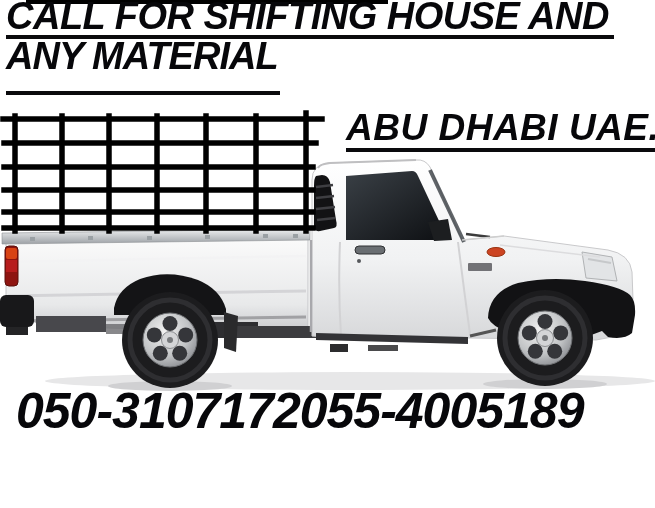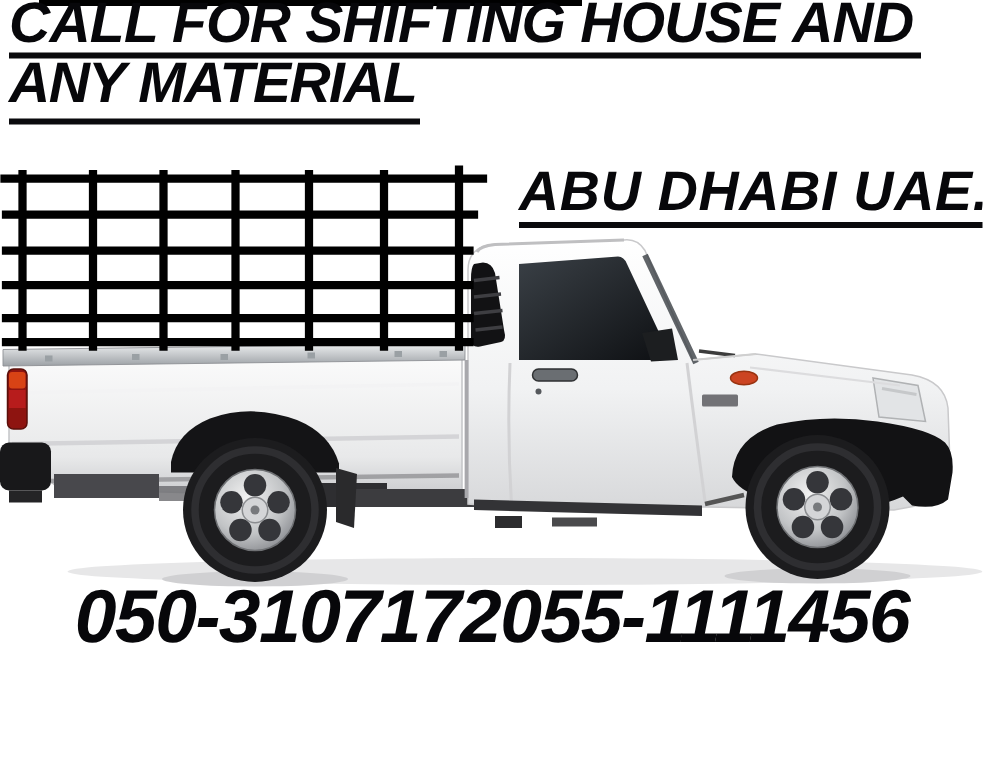"ANY MATERIAL" .l2a { padding-bottom: 4px -> 16px }
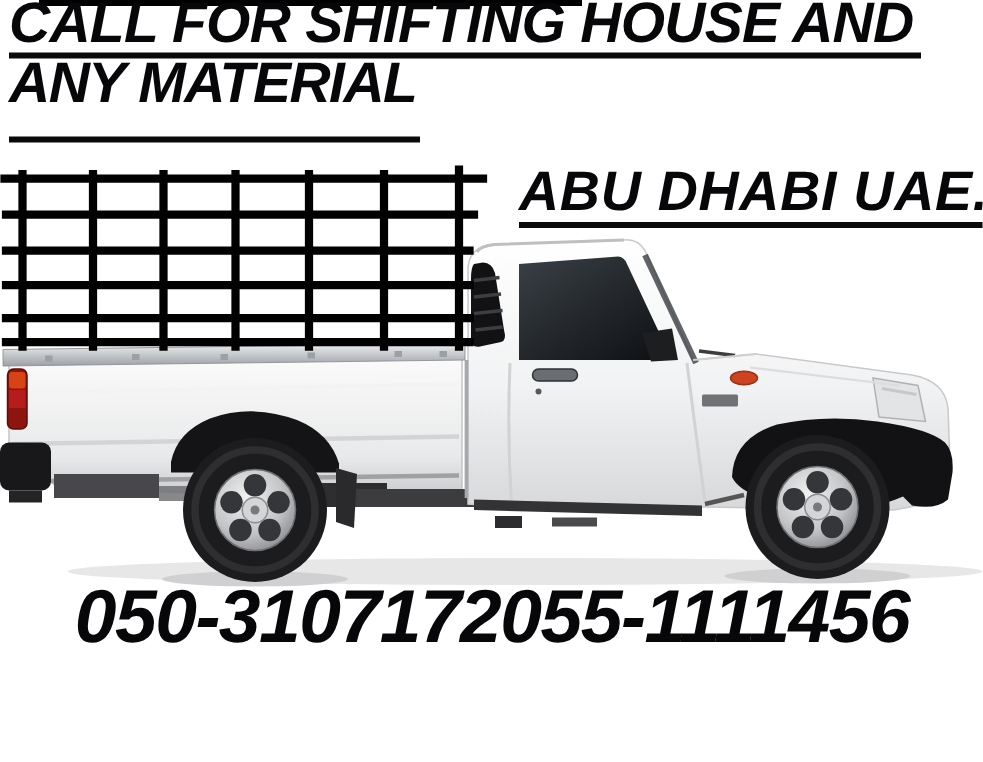"050-3107172" .phones { justify-content: center -> flex-start }
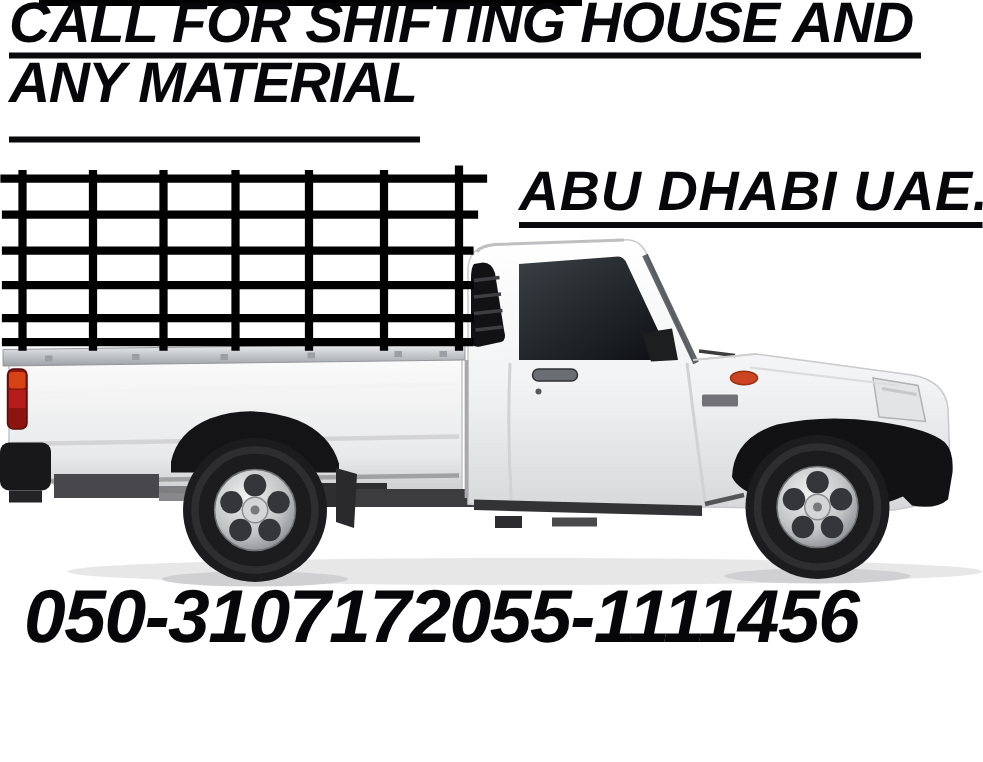"055-1111456" span { text: 055-1111456 -> 055-4005189 }
